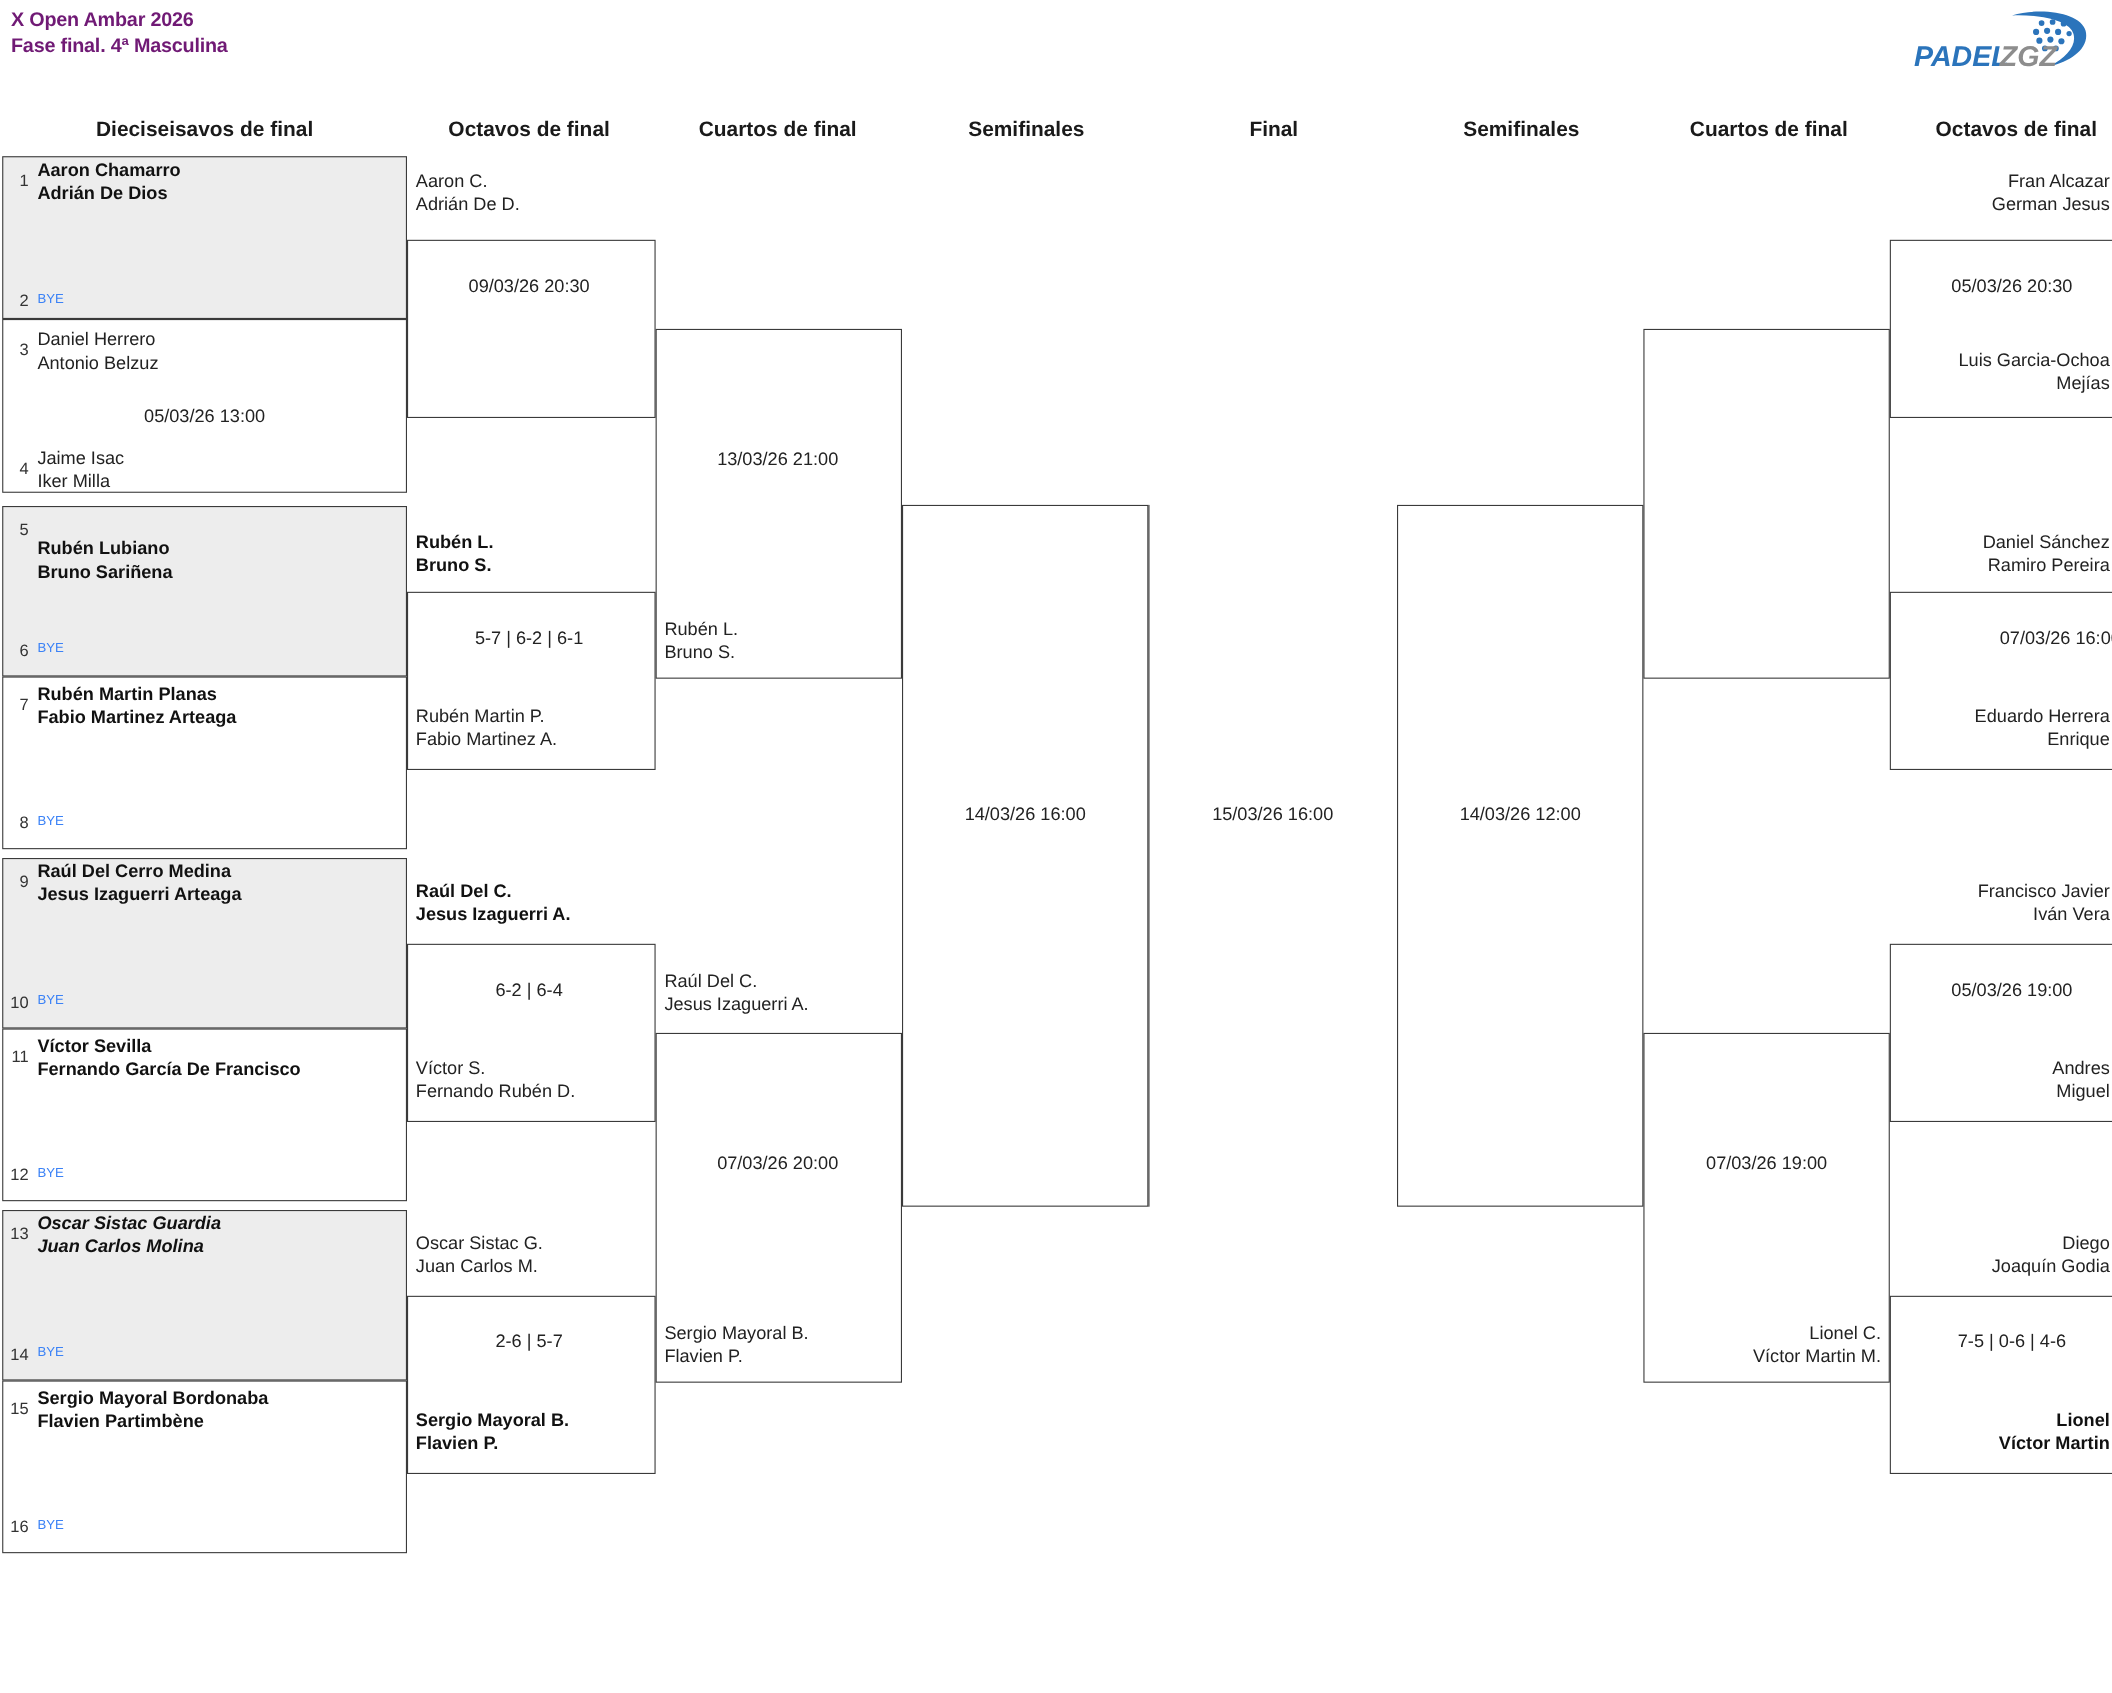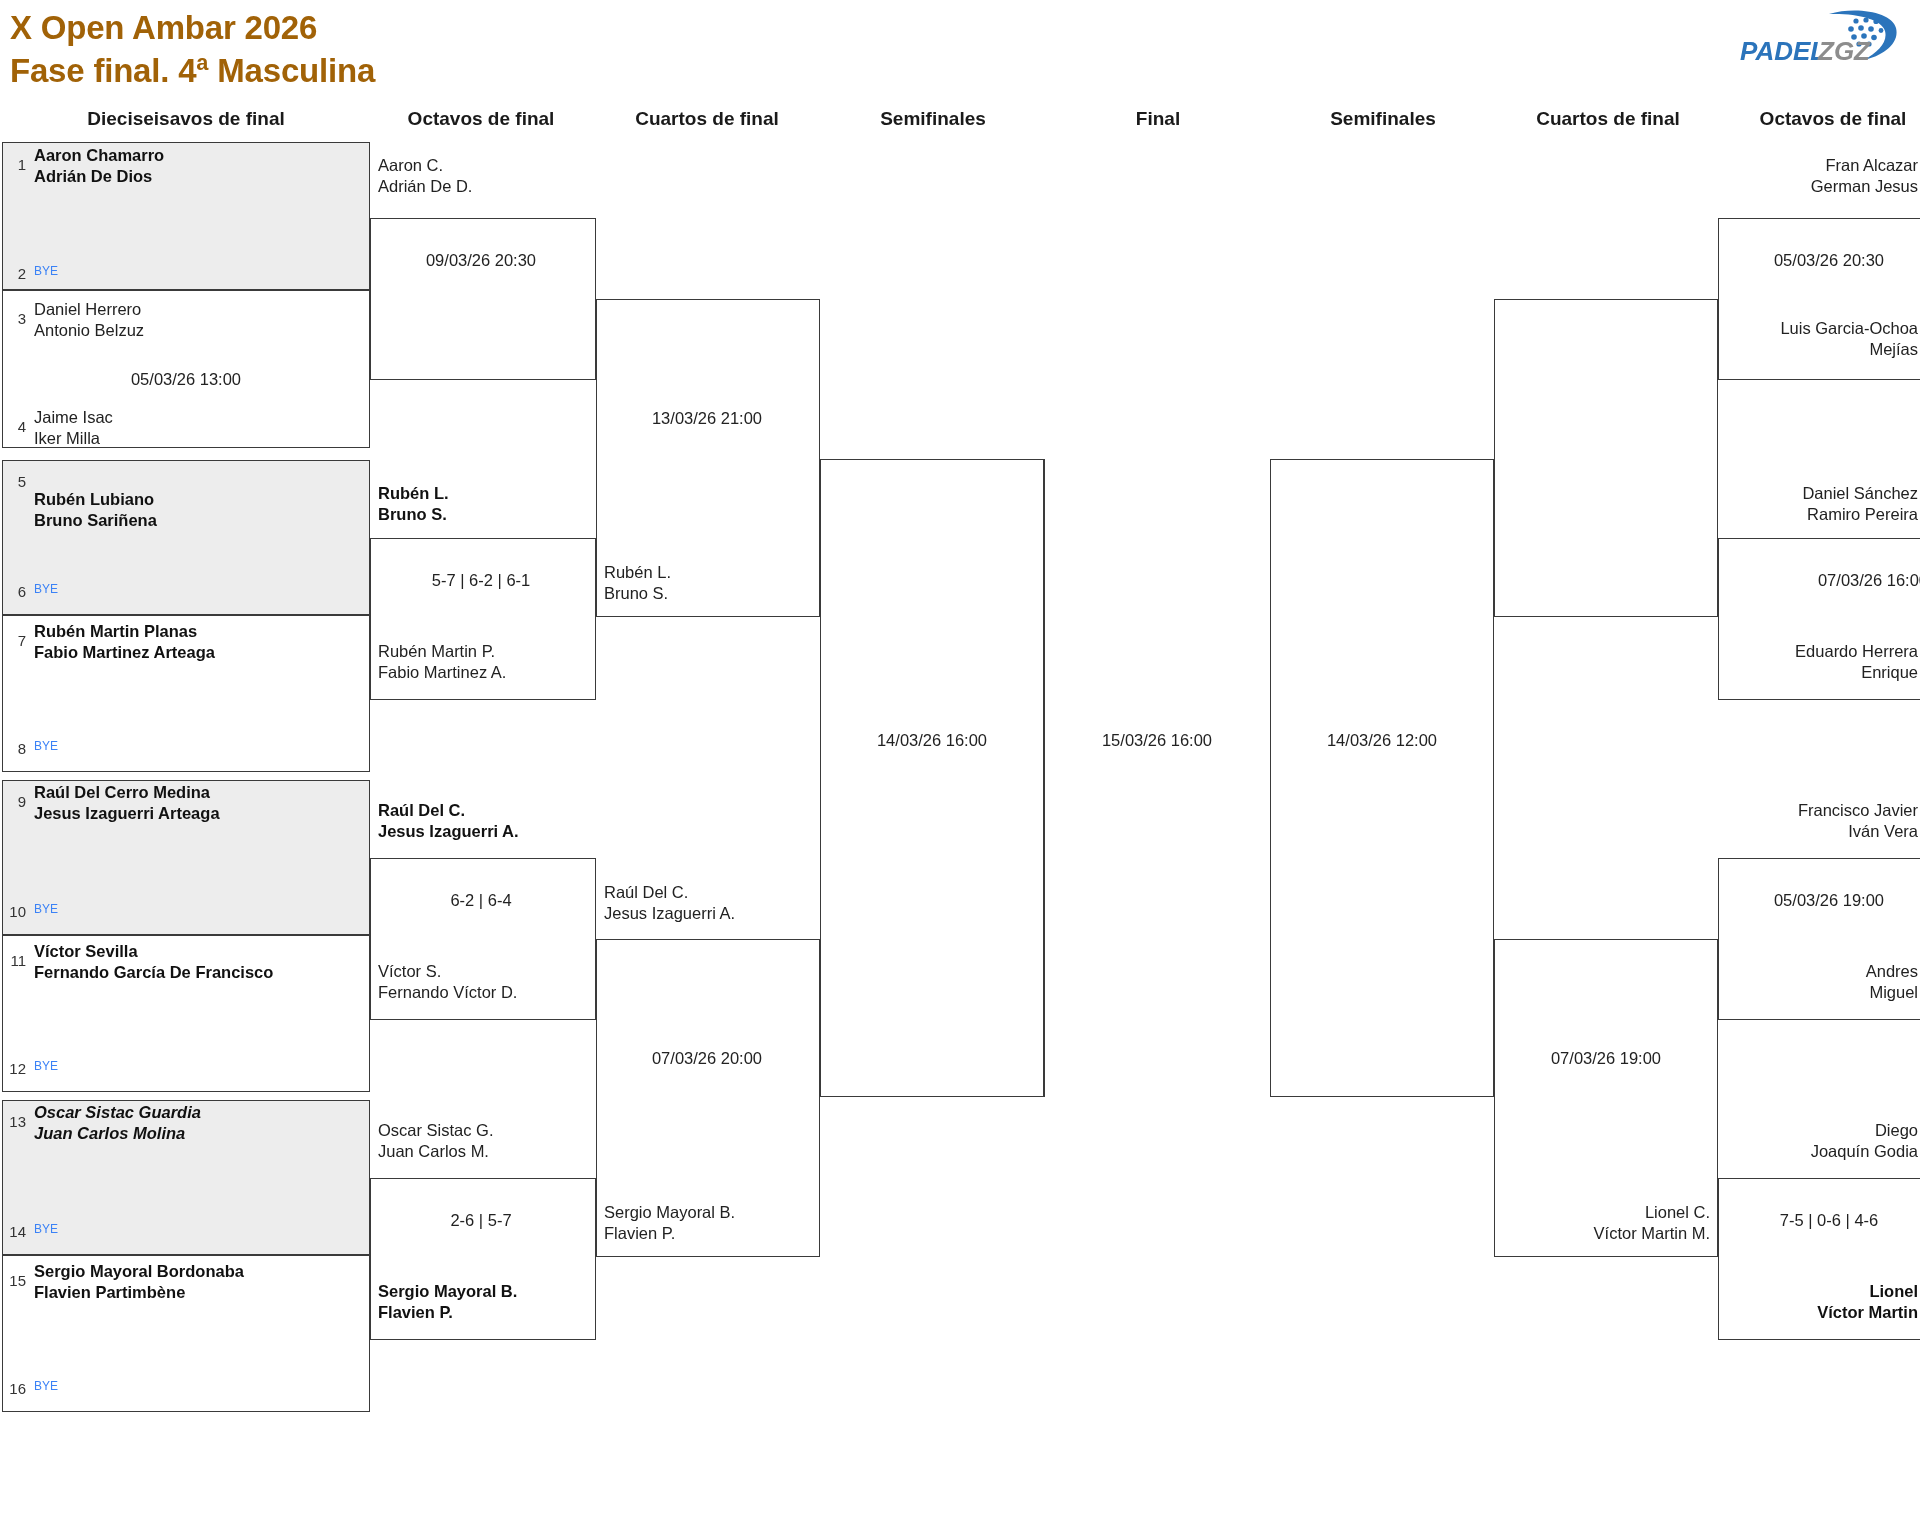"X Open Ambar 2026" .title-line { color: #a16207 -> #701a75; font-size: 33px -> 18px }
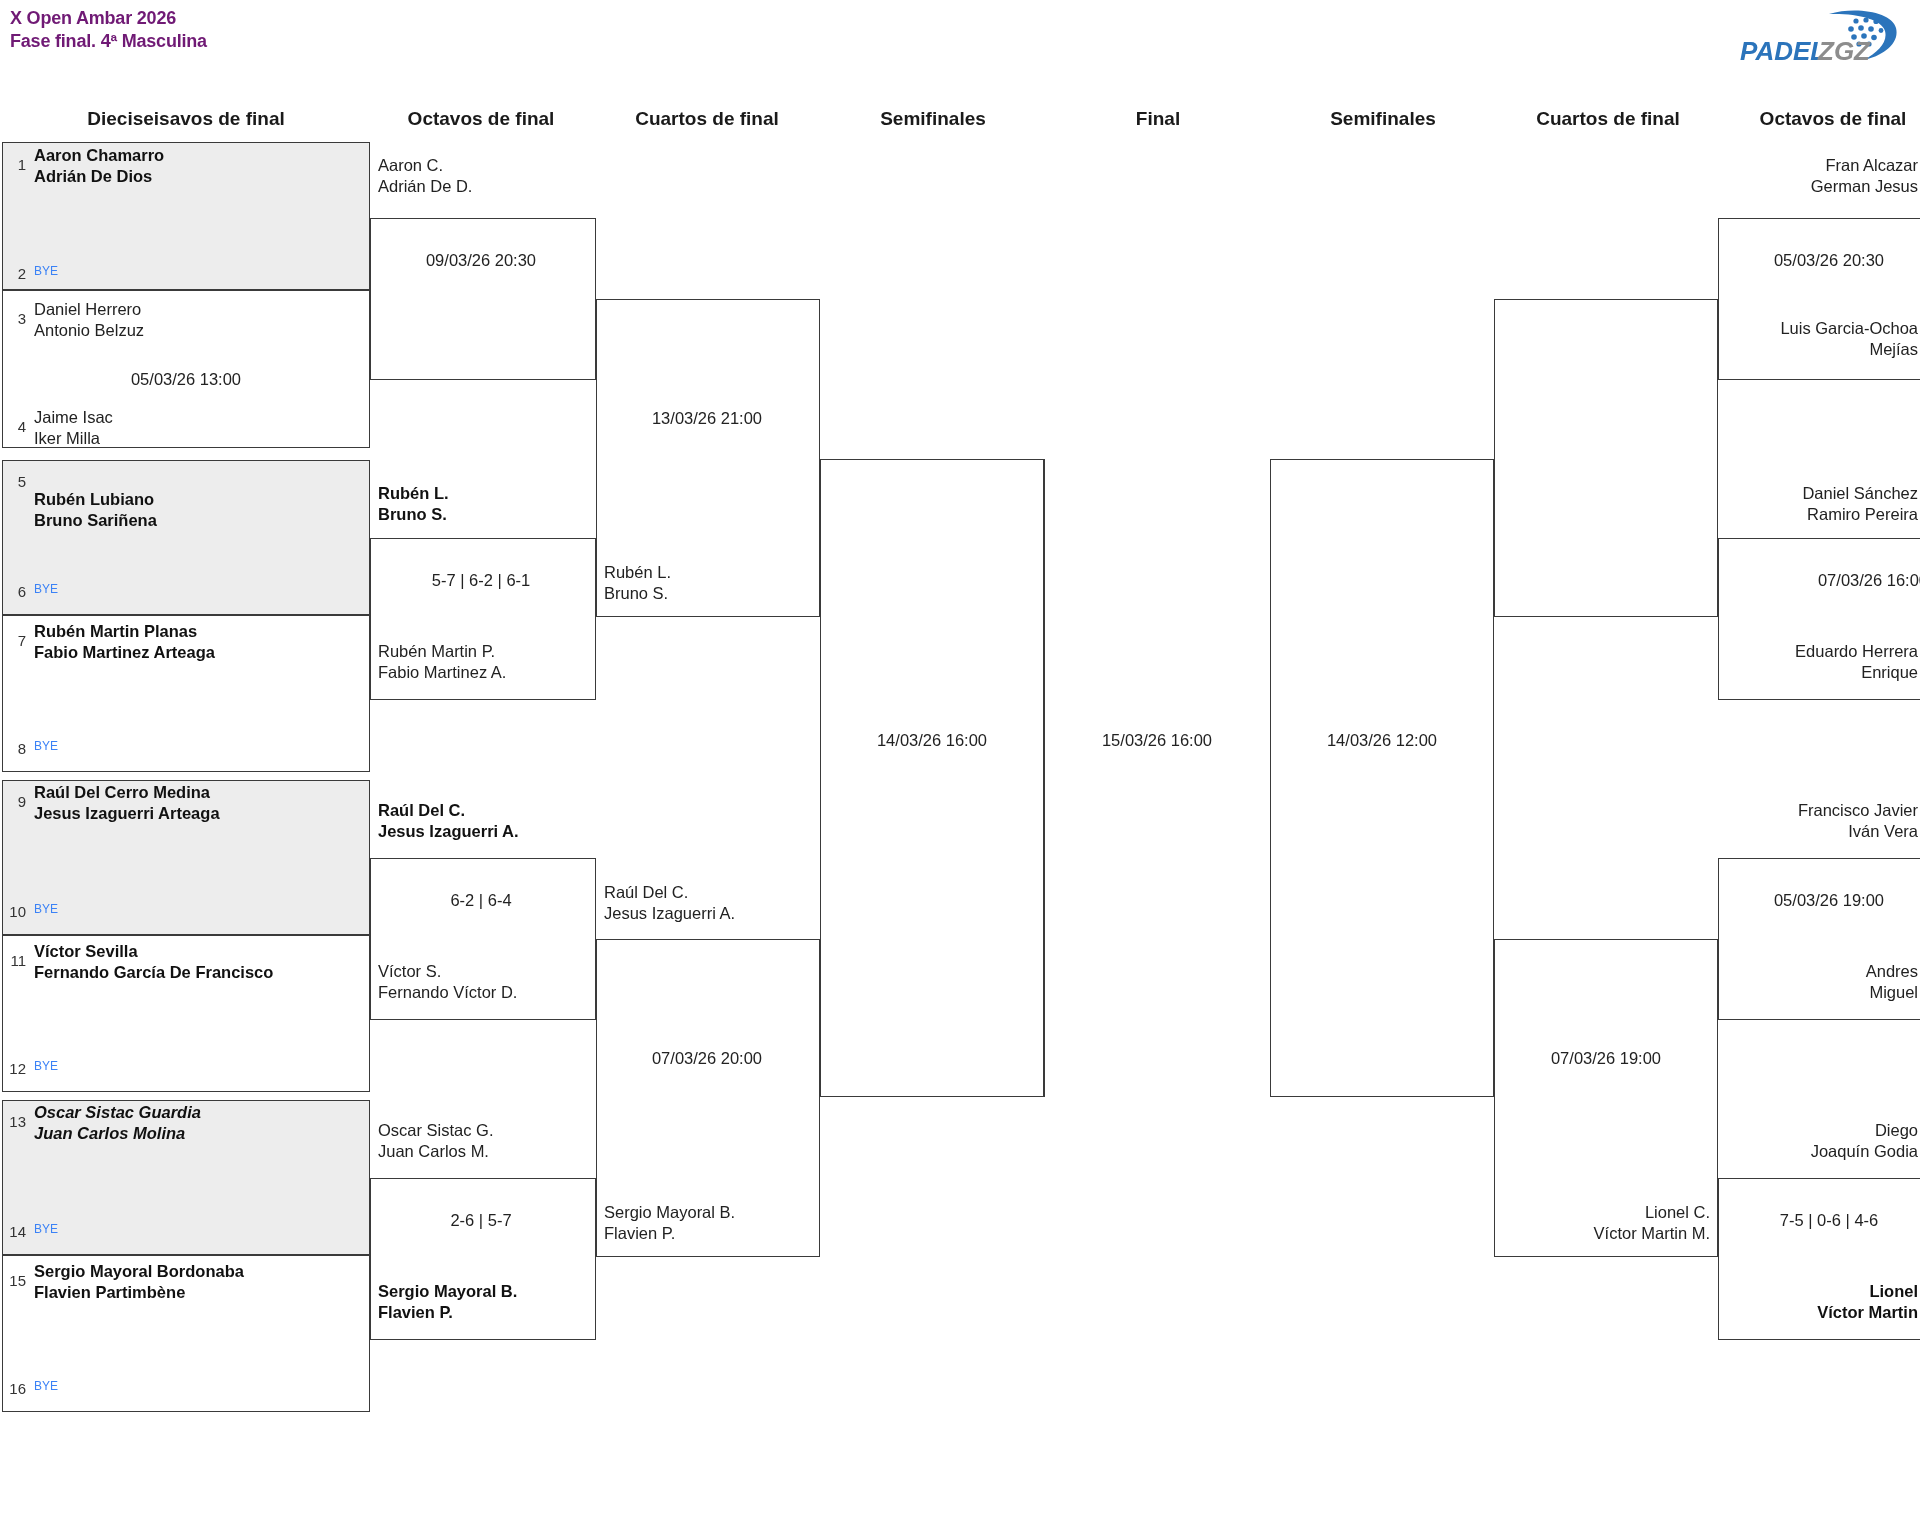"Fernando Víctor D." span { text: Víctor -> Rubén }
